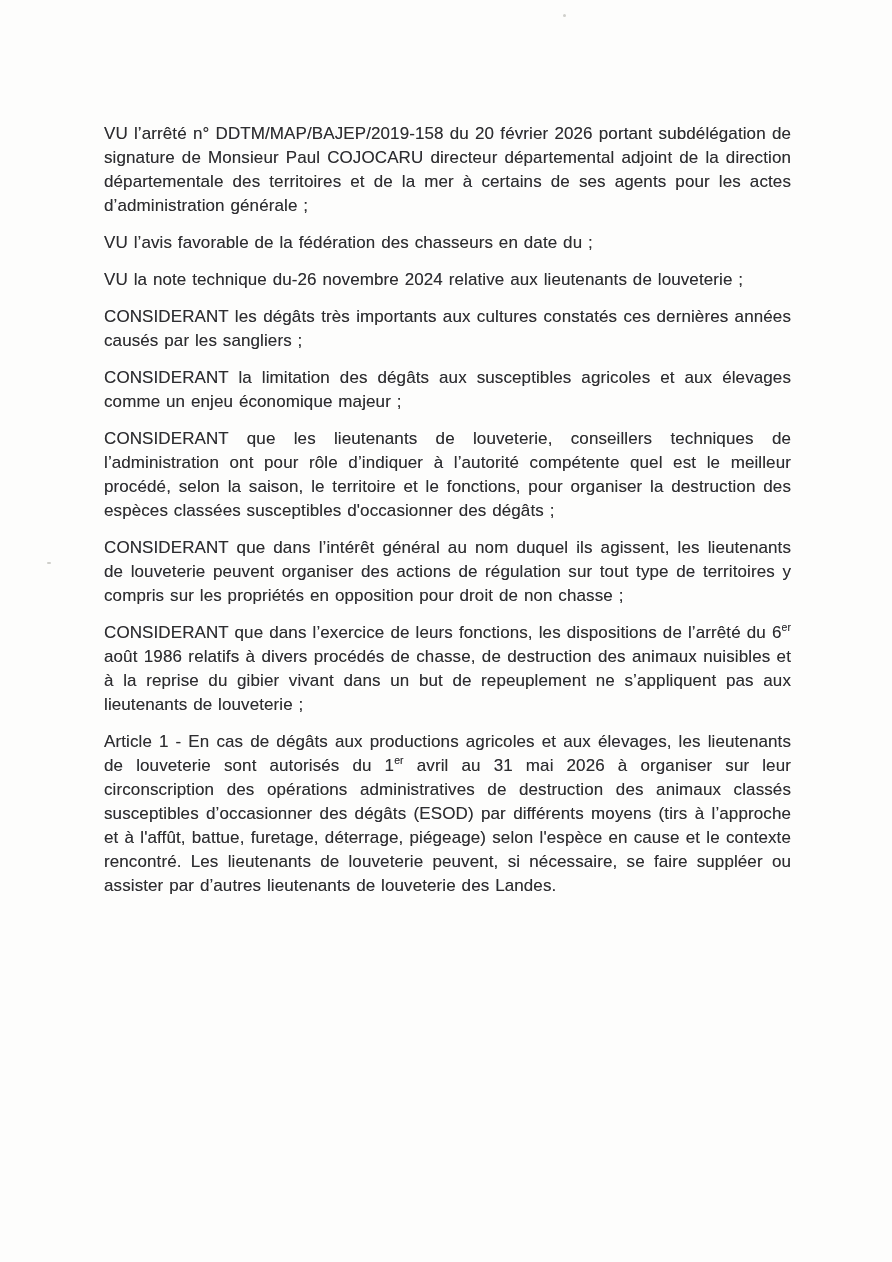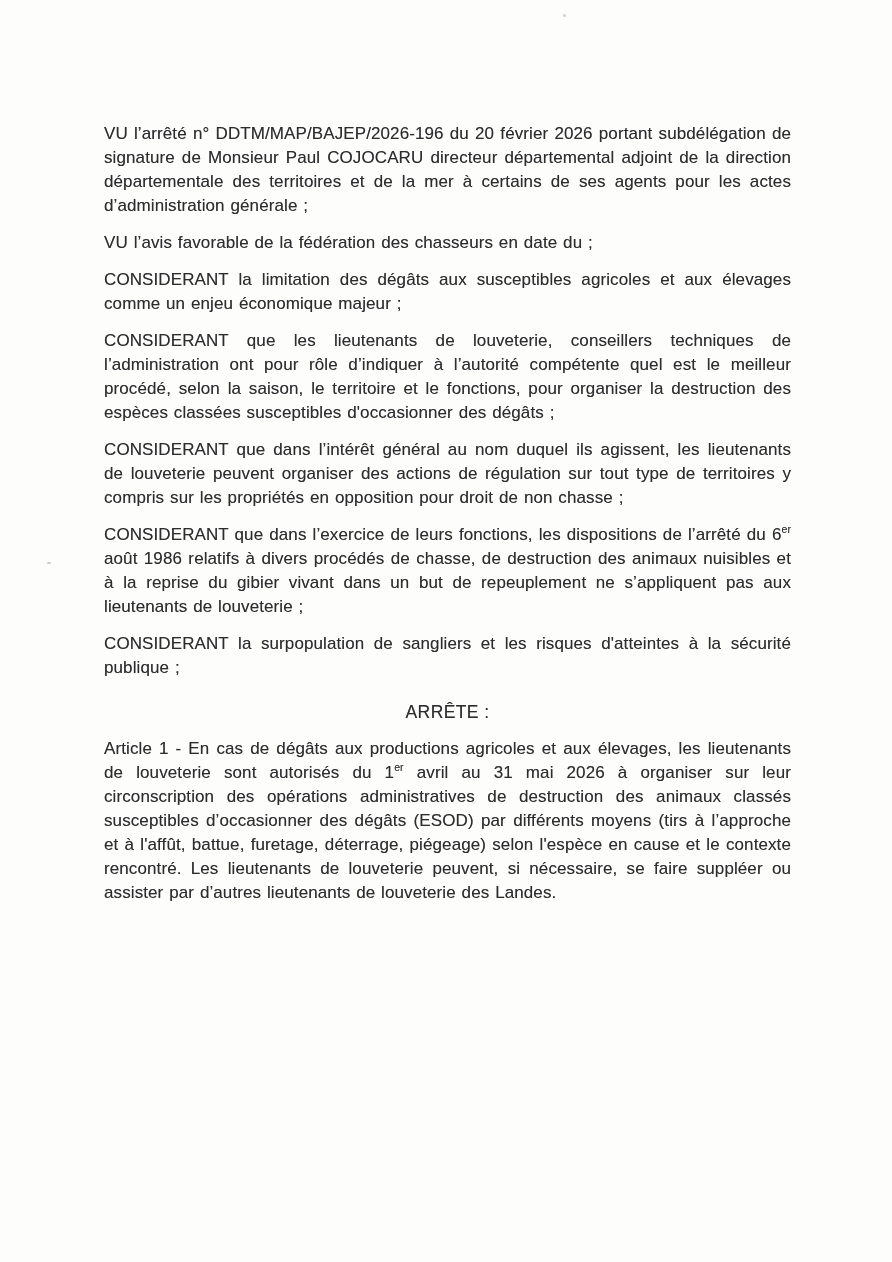"l’arrêté n° DDTM/MAP/BAJEP/2026-196 du" span { text: DDTM/MAP/BAJEP/2026-196 -> DDTM/MAP/BAJEP/2019-158 }
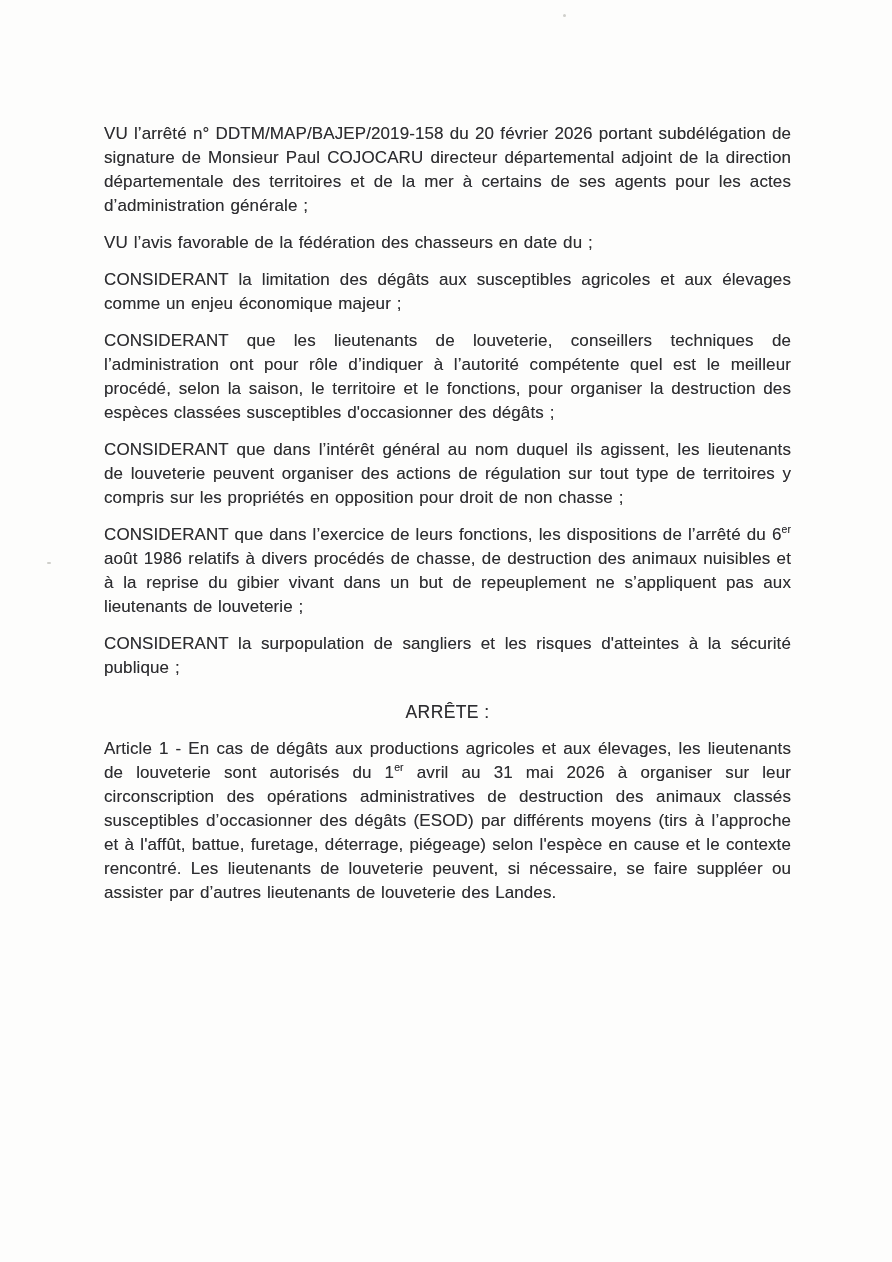"VU la note technique du-26" p.doc-paragraph { html: none -> <p><span>VU</span><span> la note technique du-26 novembre 2024 relative aux lieutenants de louveterie ;</span></p> }
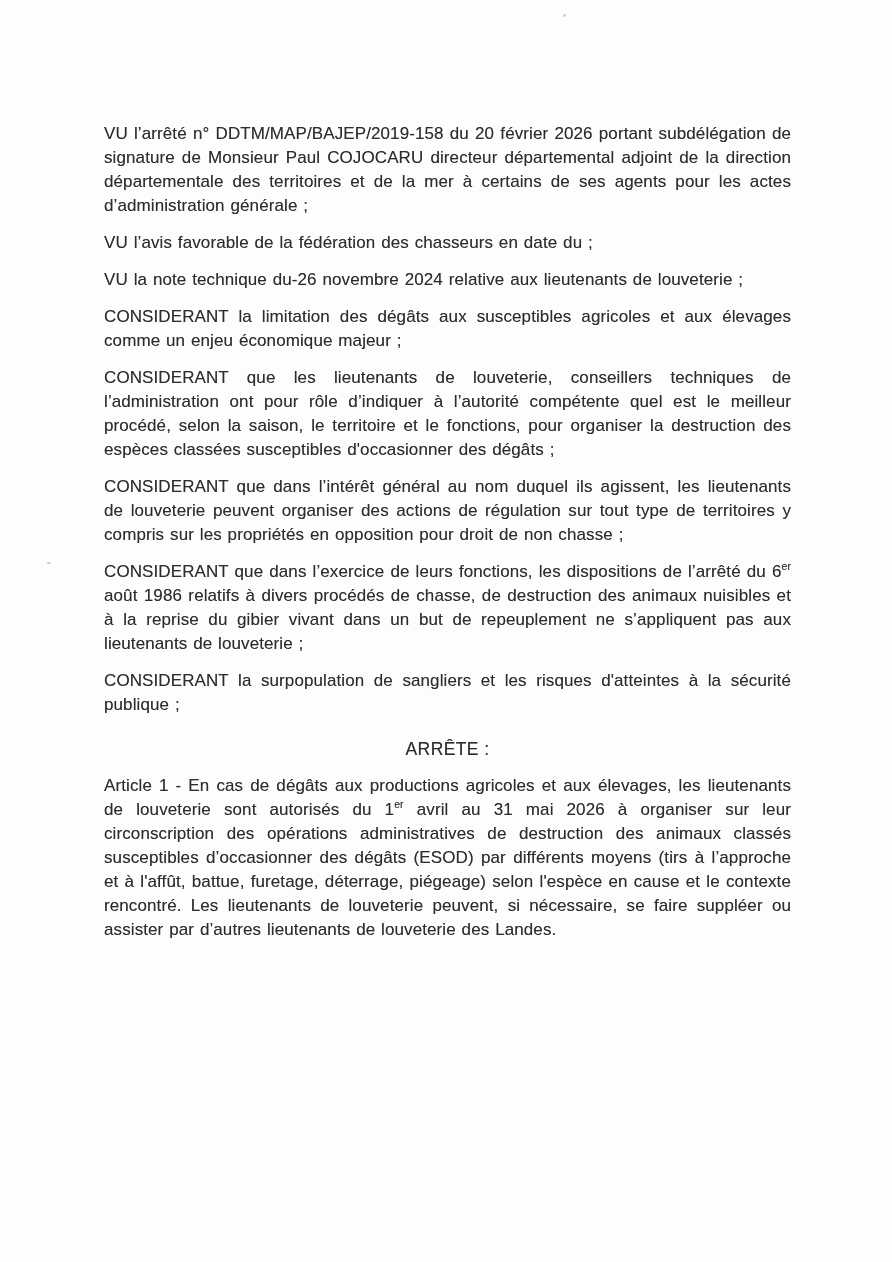"CONSIDERANT les dégâts très importants" p.doc-paragraph { html: none -> <p><span>CONSIDERANT</span><span> les dégâts très importants aux cultures constatés ces dernières années causés par les sangliers ;</span></p> }
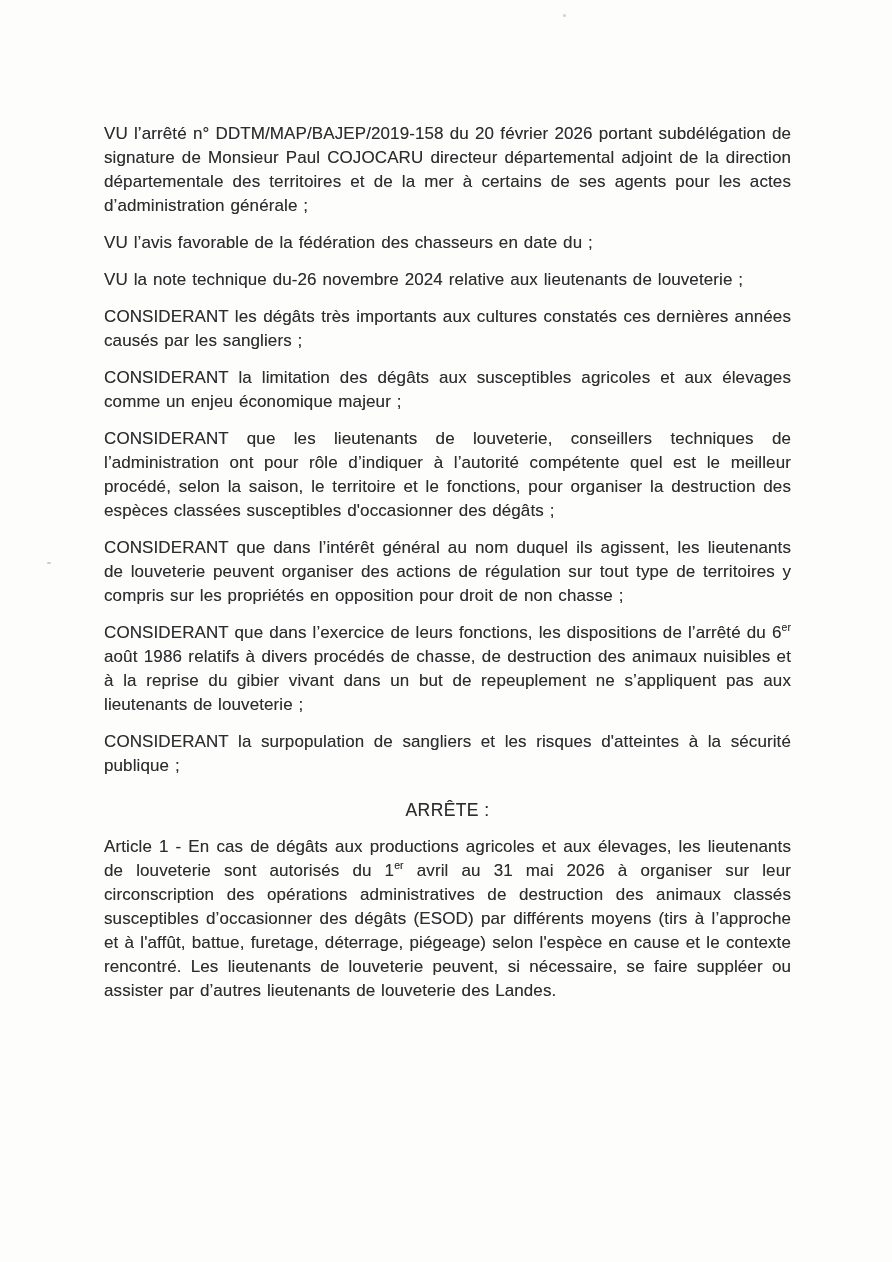"CONSIDERANT la surpopulation de" p.doc-paragraph { html: <p><span>CONSIDERANT</span><span> la surpopulation de sangliers et les risques d'atteintes à la sécurité publique ;</span></p> -> none }
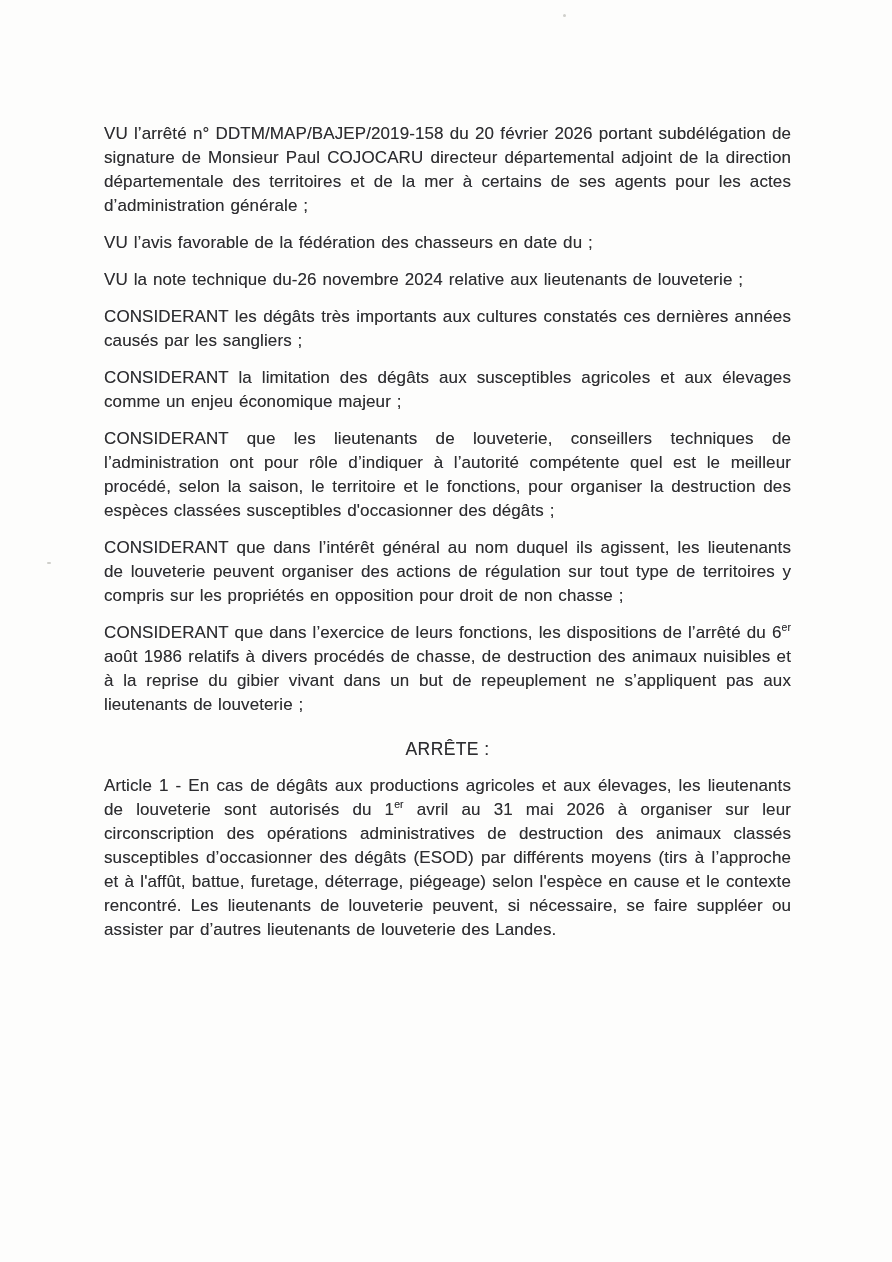"ARRÊTE :" p.doc-heading { html: <p><span>ARRÊTE :</span></p> -> none }
